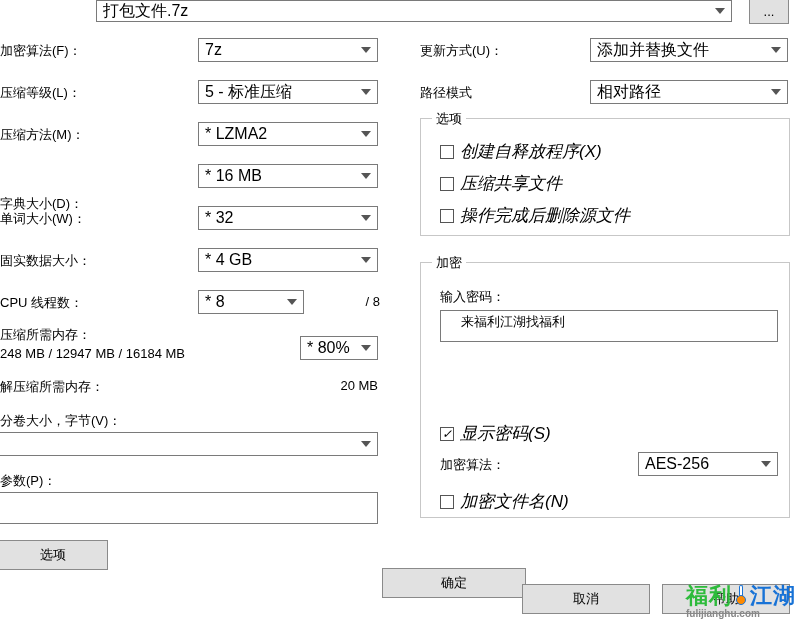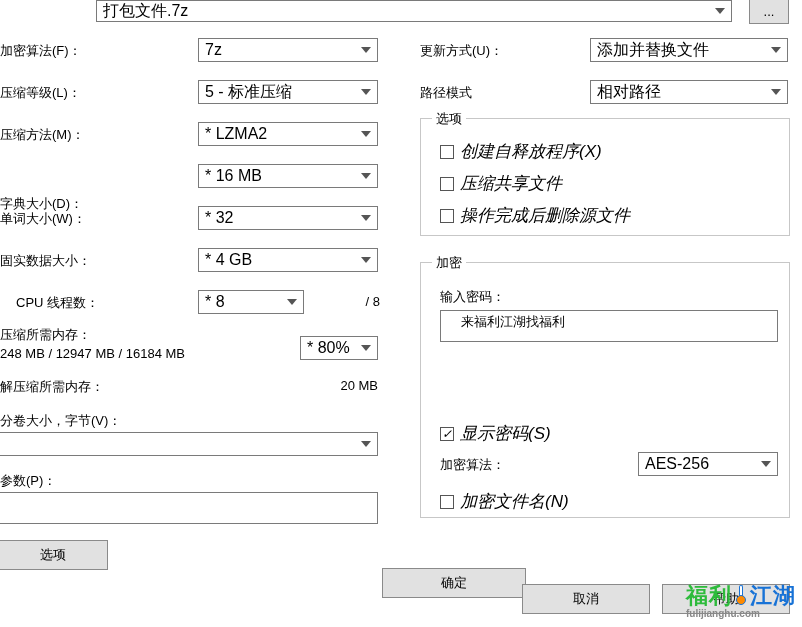"CPU 线程数：" div.label { margin-left: 16px -> none }
